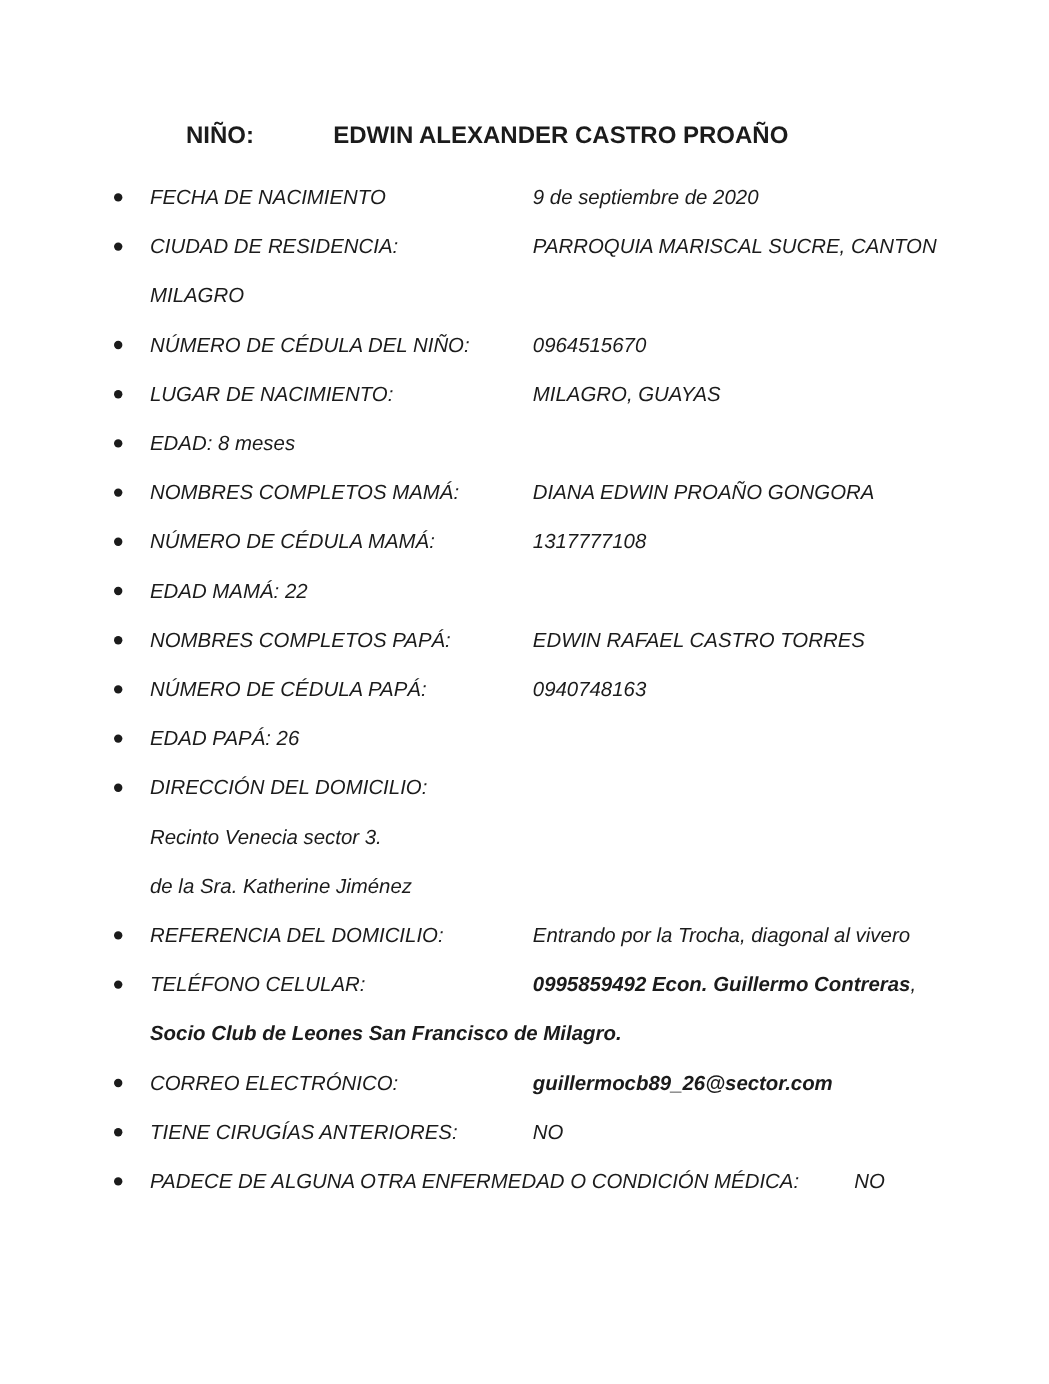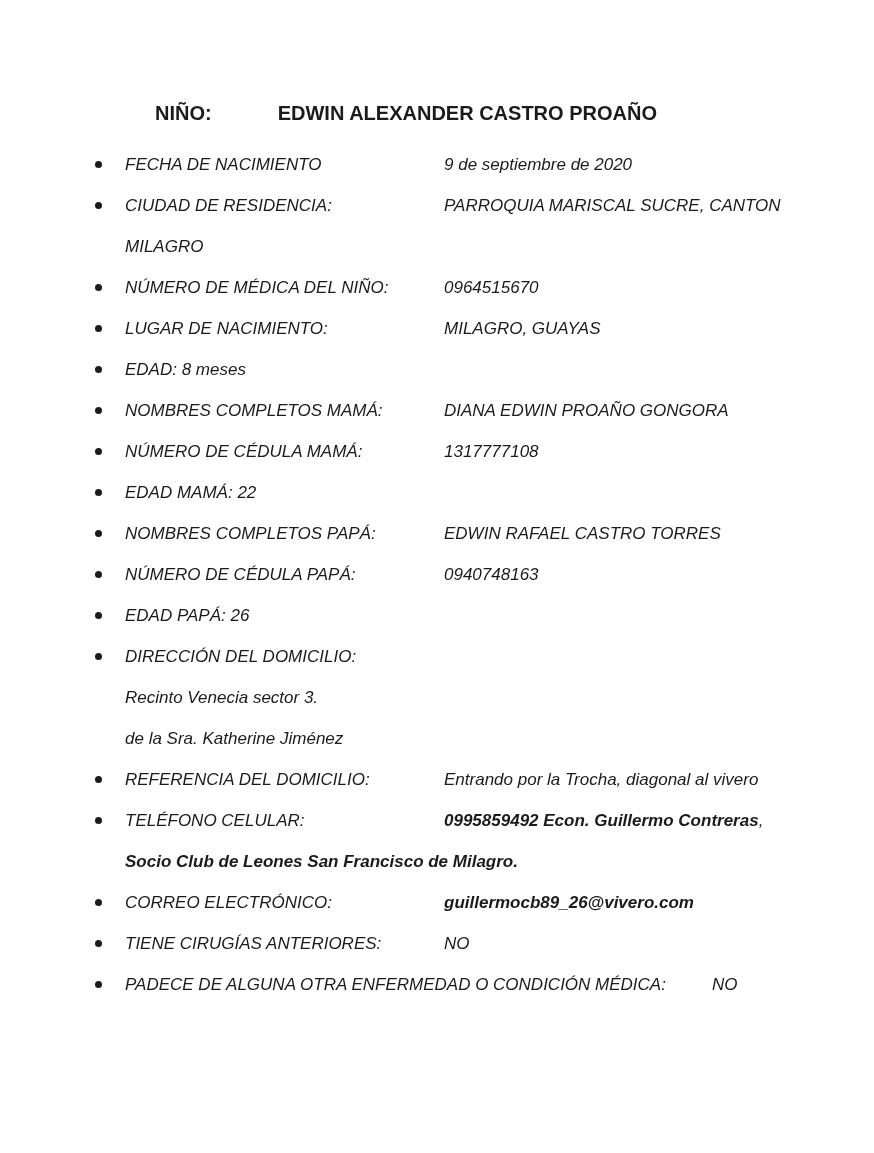"NÚMERO DE MÉDICA DEL NIÑO:" span.lab { text: MÉDICA -> CÉDULA }
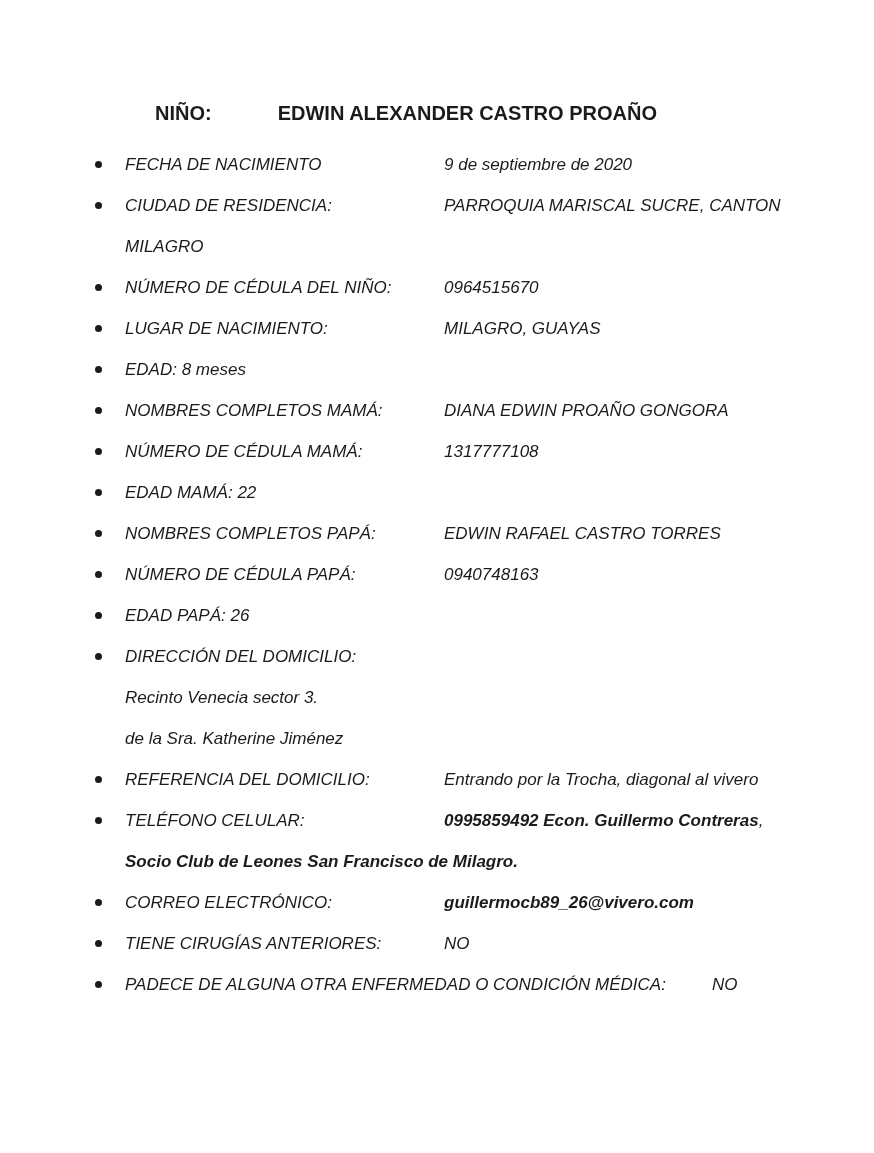"guillermocb89_26@vivero.com" span.val { text: 26@vivero.com -> 26@sector.com }
